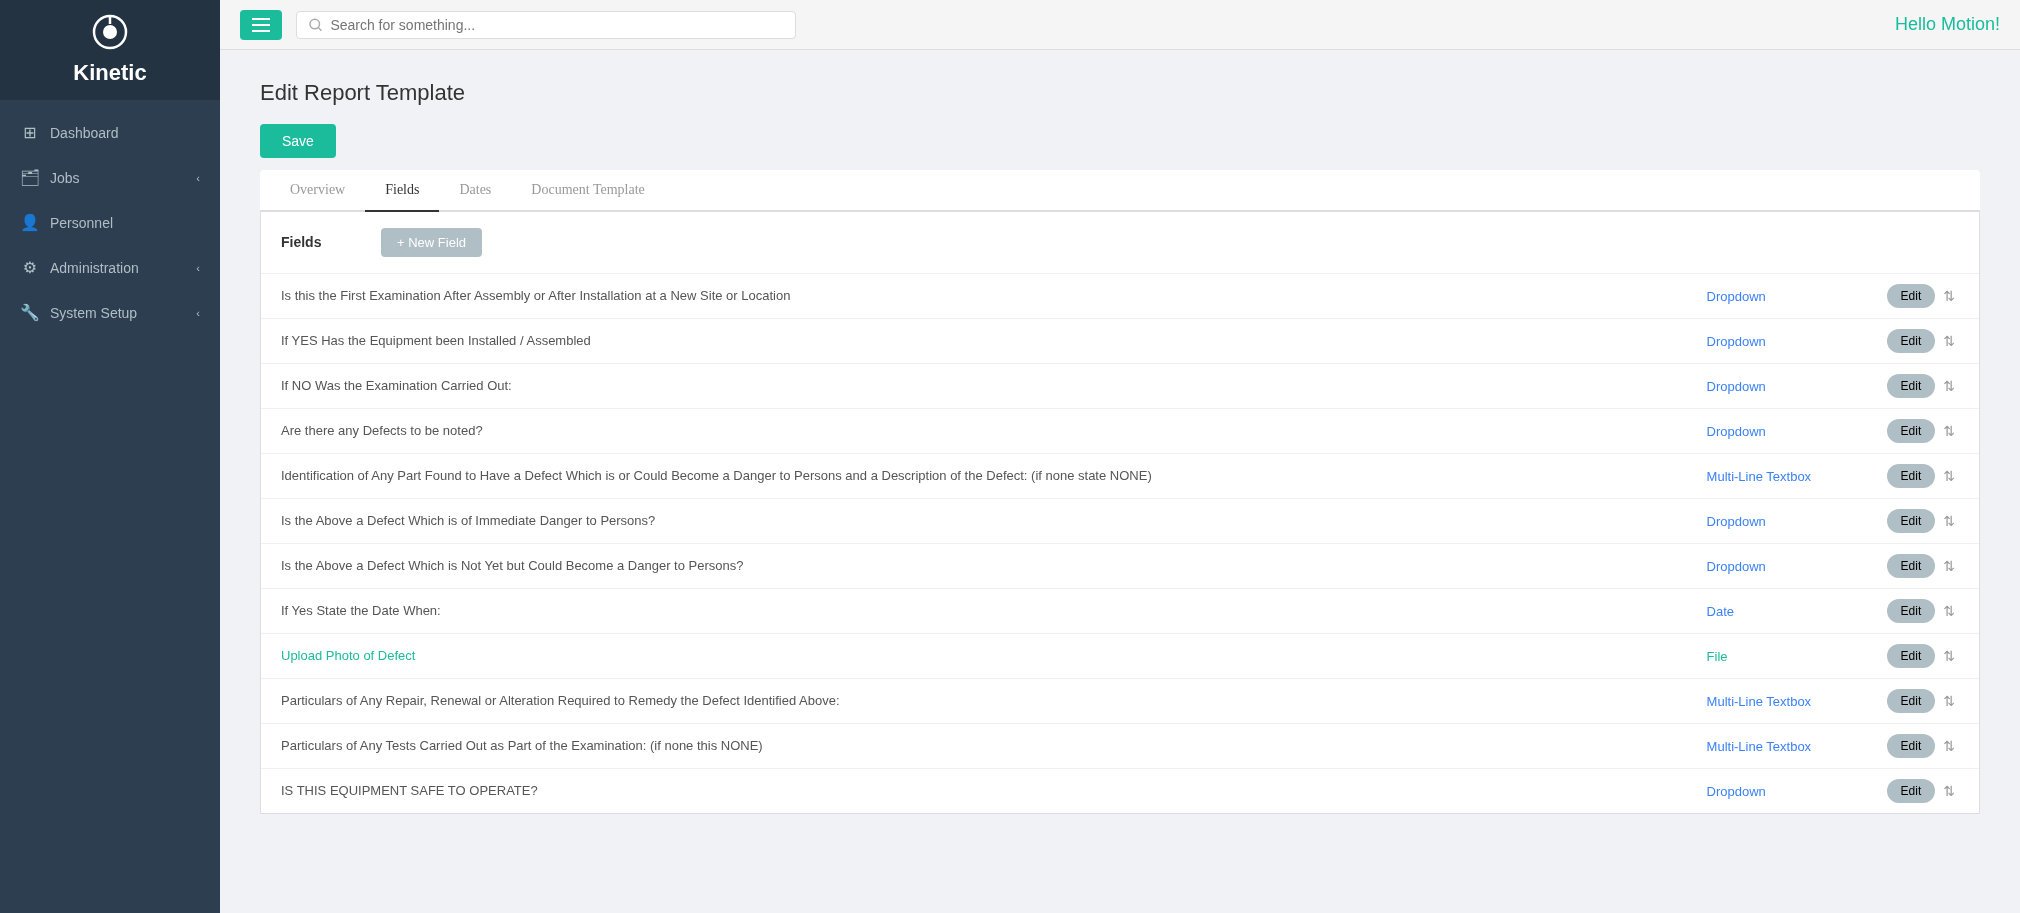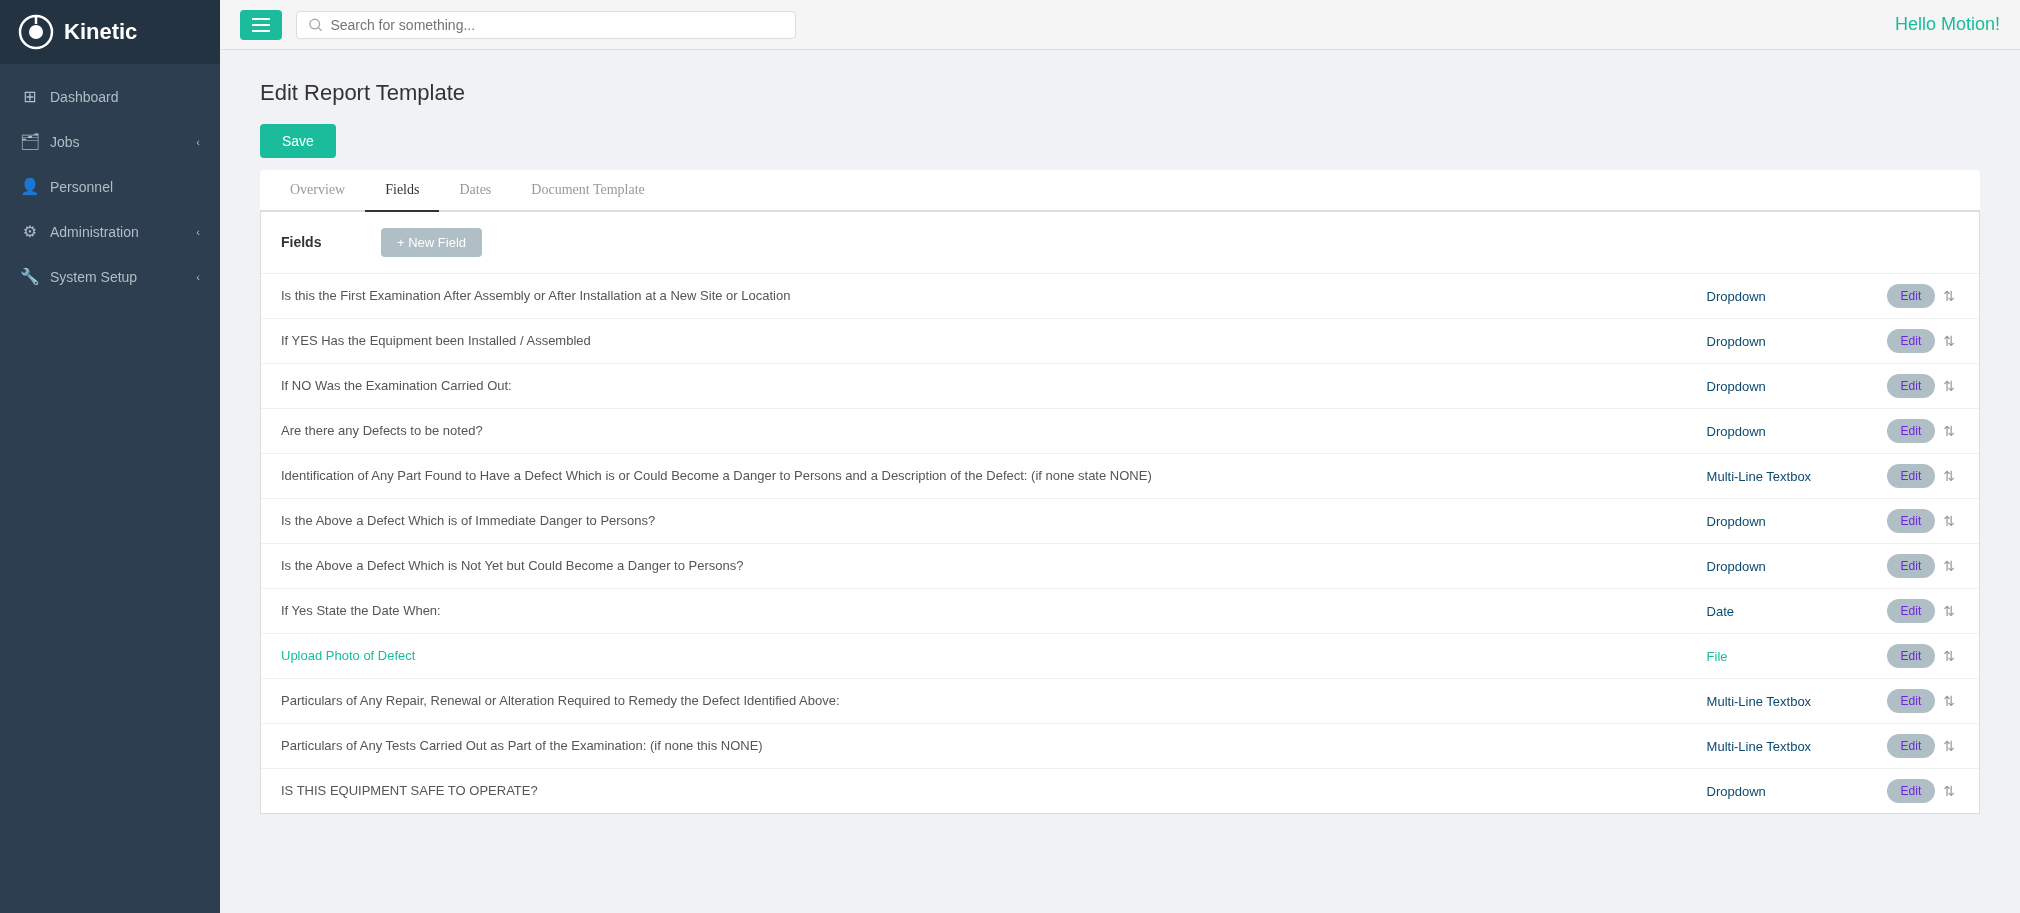"Kinetic" .sidebar-logo { flex-direction: none -> column }
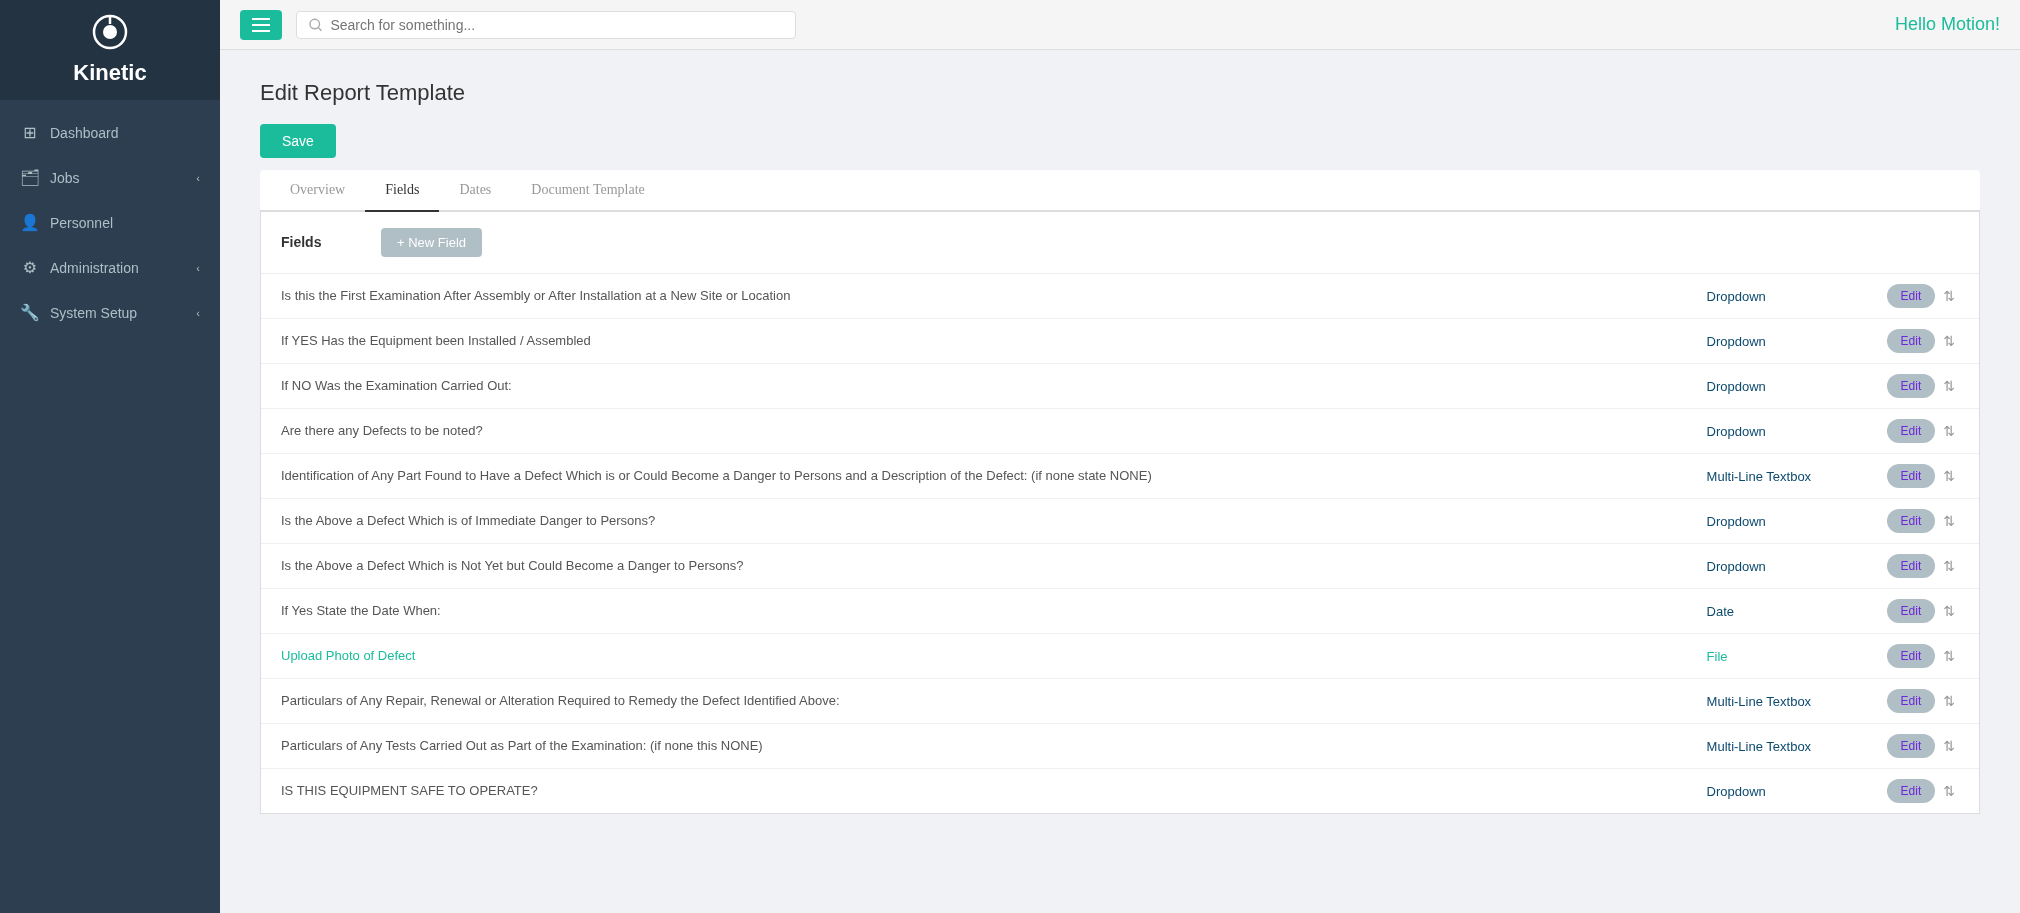"Dropdown" .field-type { color: #0c4a6e -> #3b82f6 }
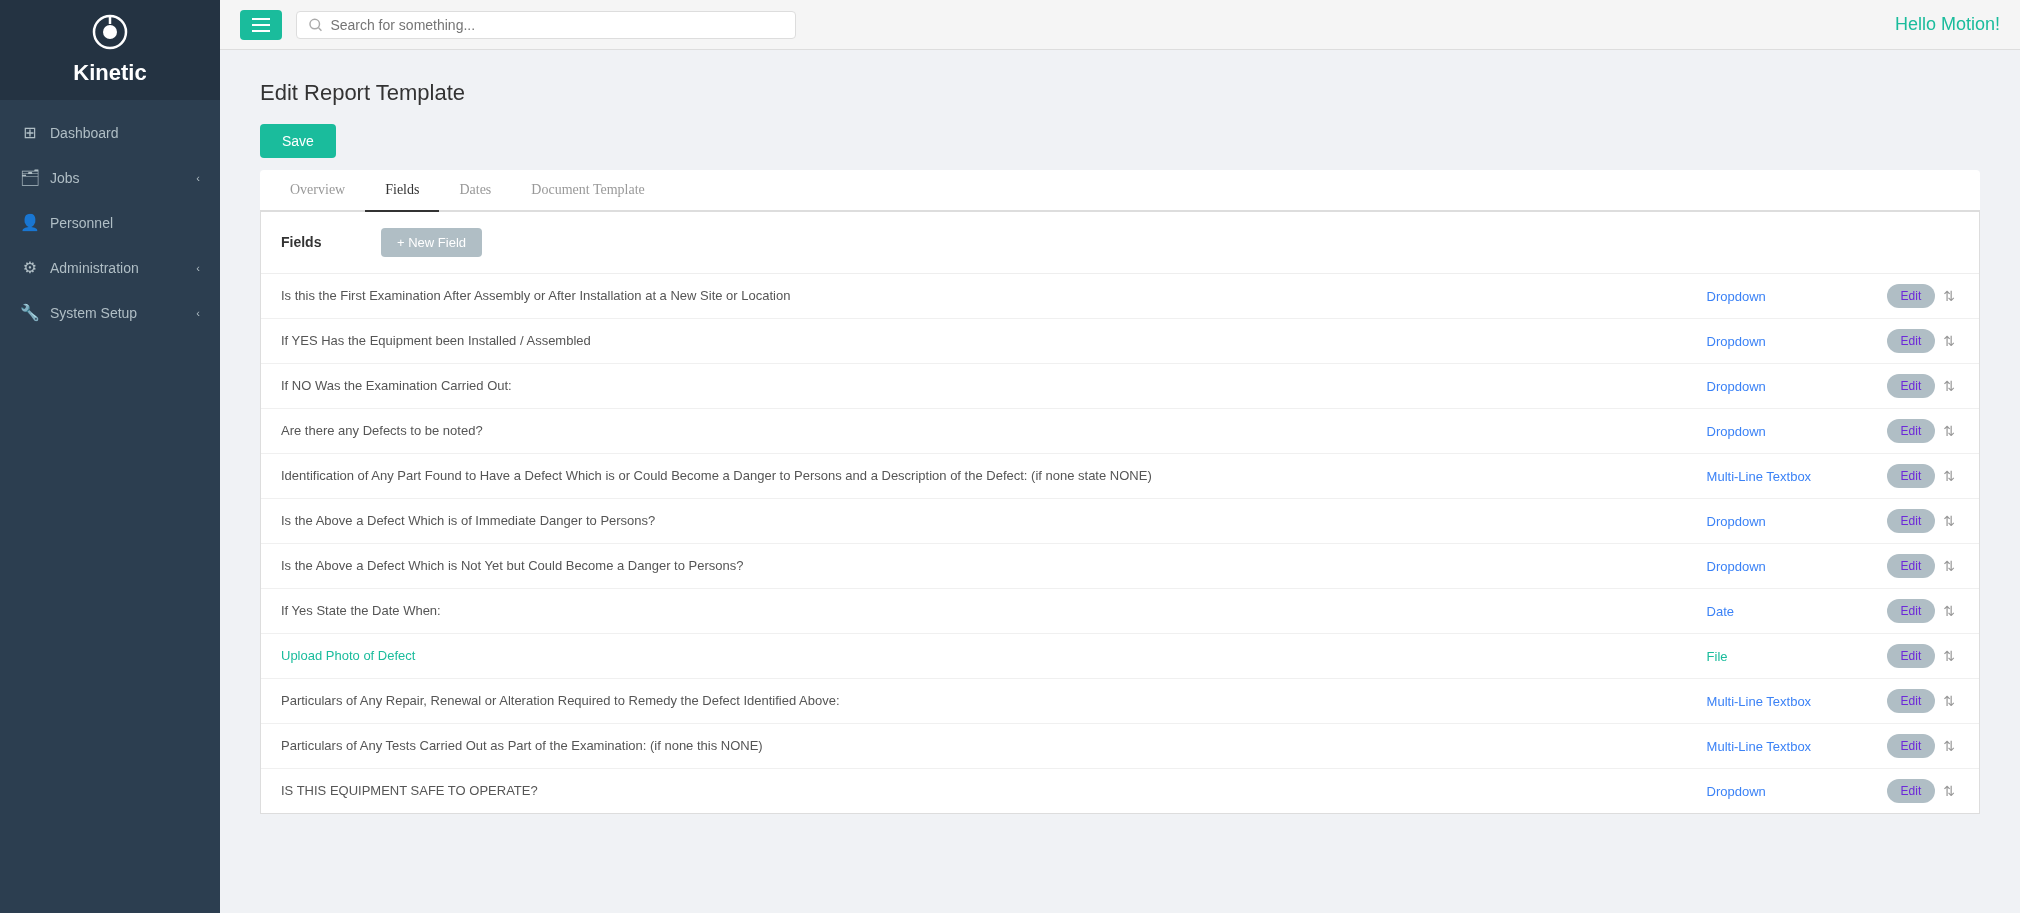"Edit" .edit-btn { color: #6d28d9 -> #000000 }
